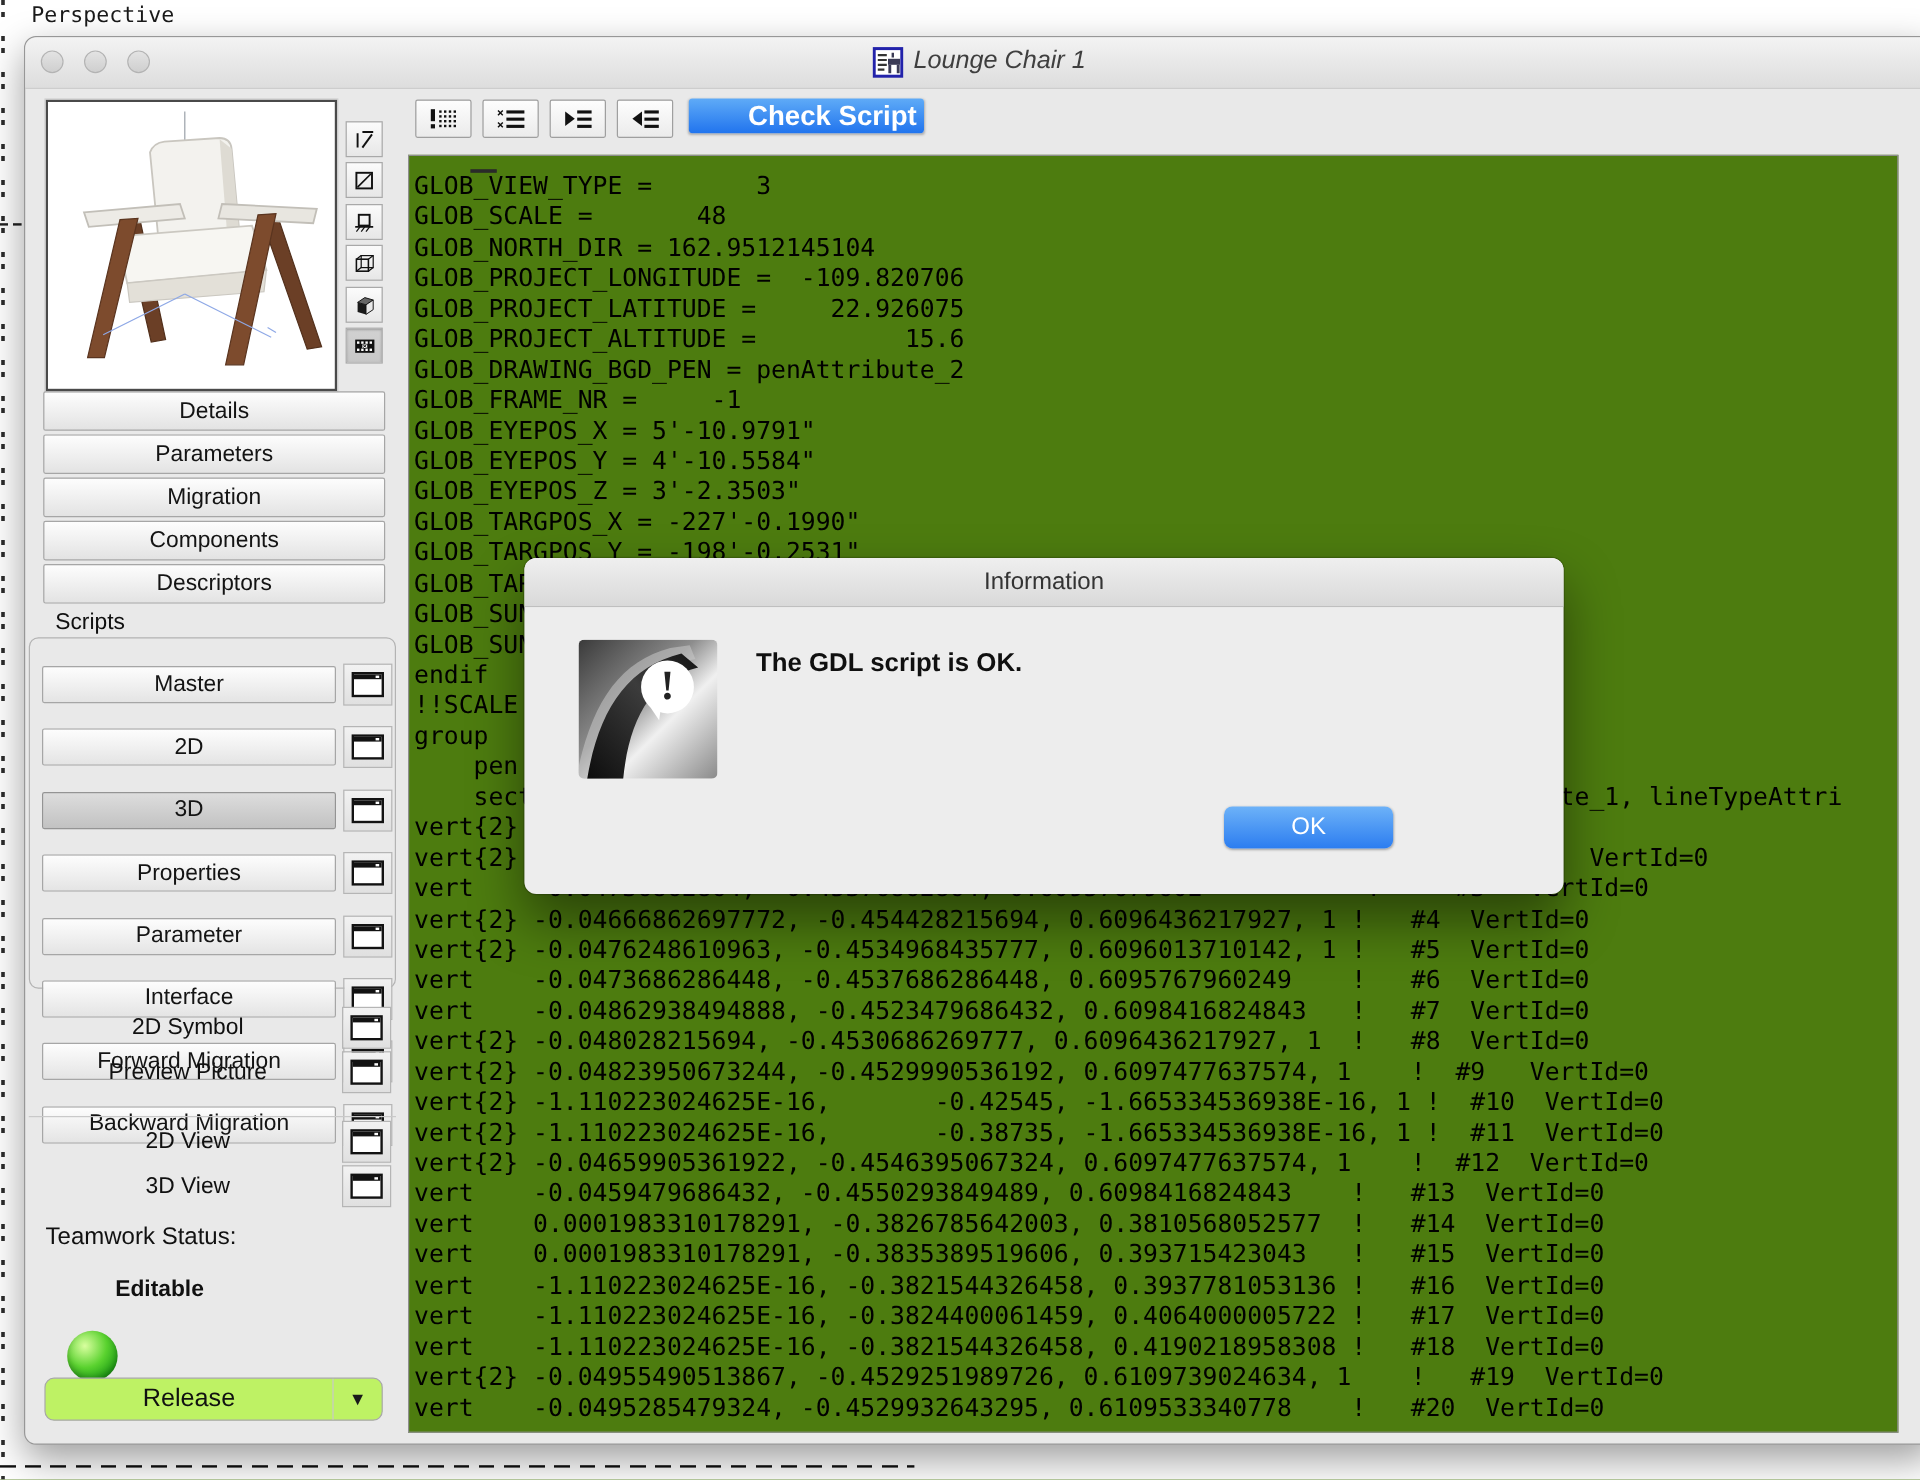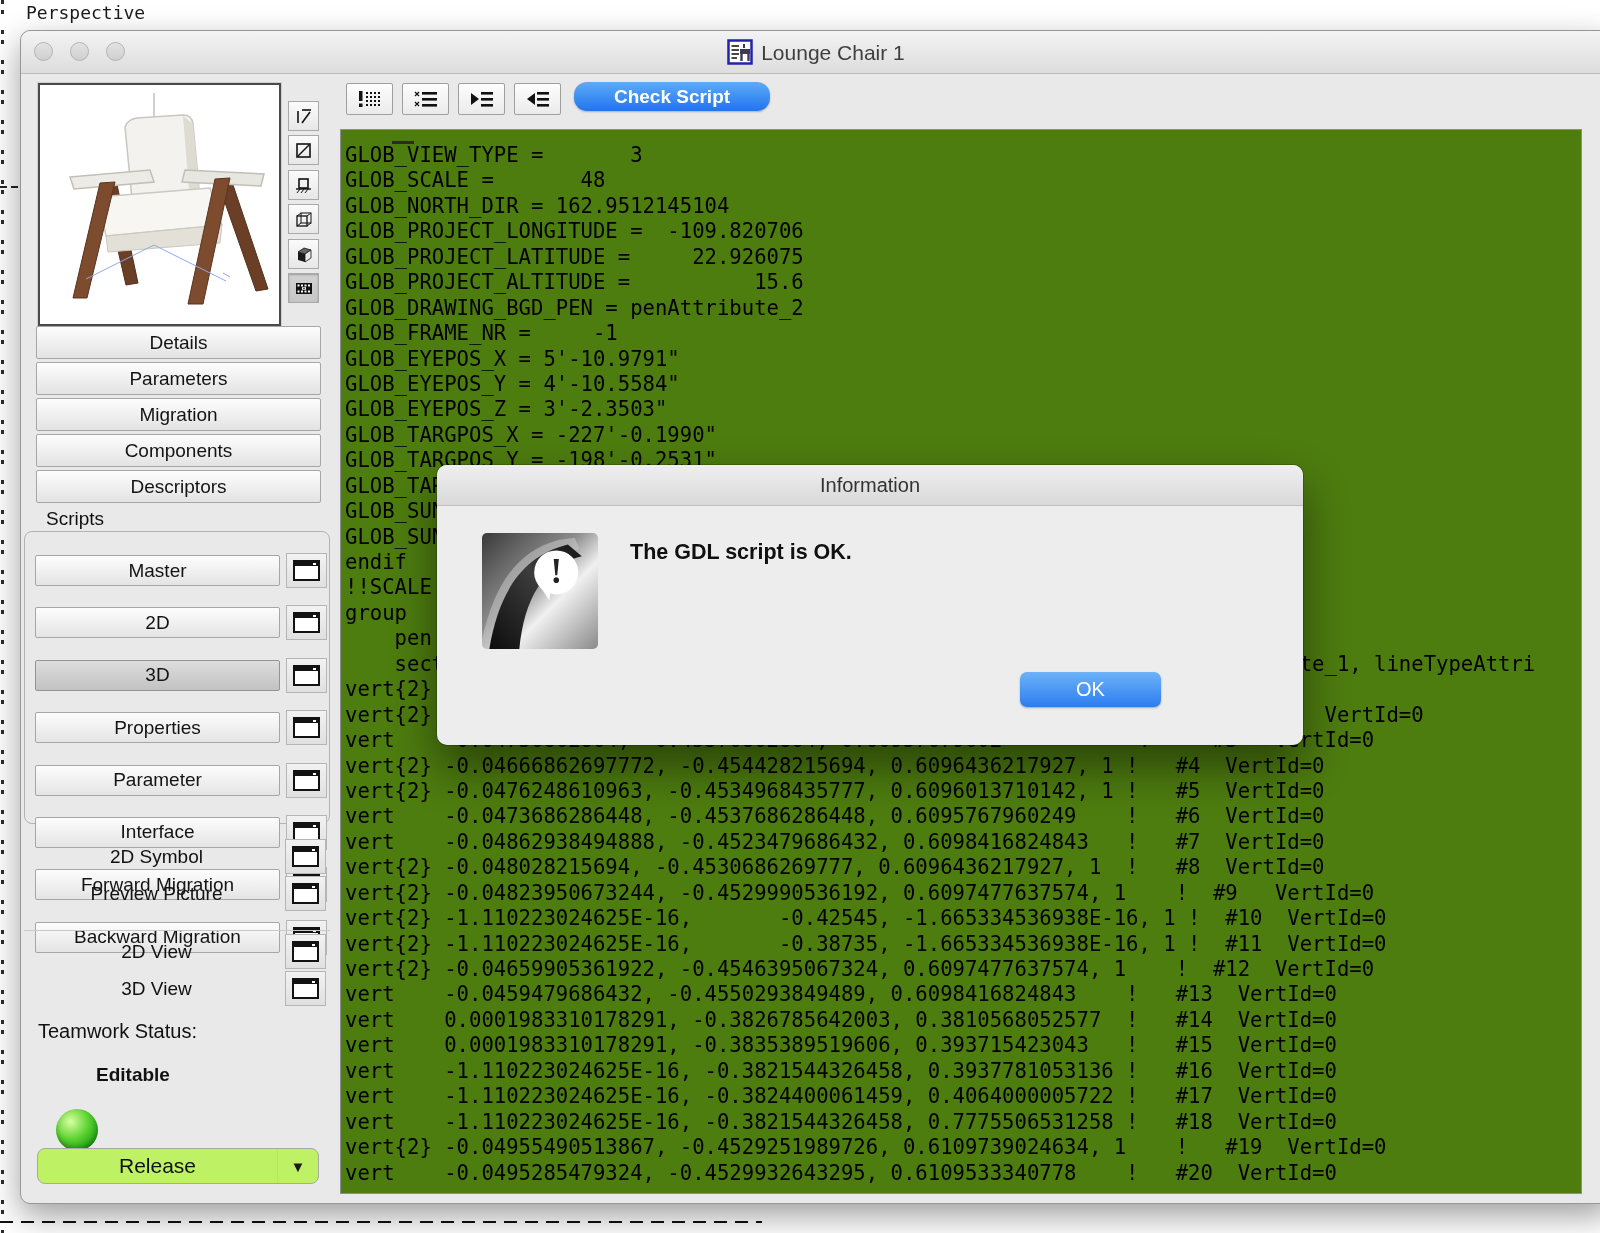"Lounge Chair 1" .title-wrap { align-items: flex-end -> flex-start; font-style: none -> italic }
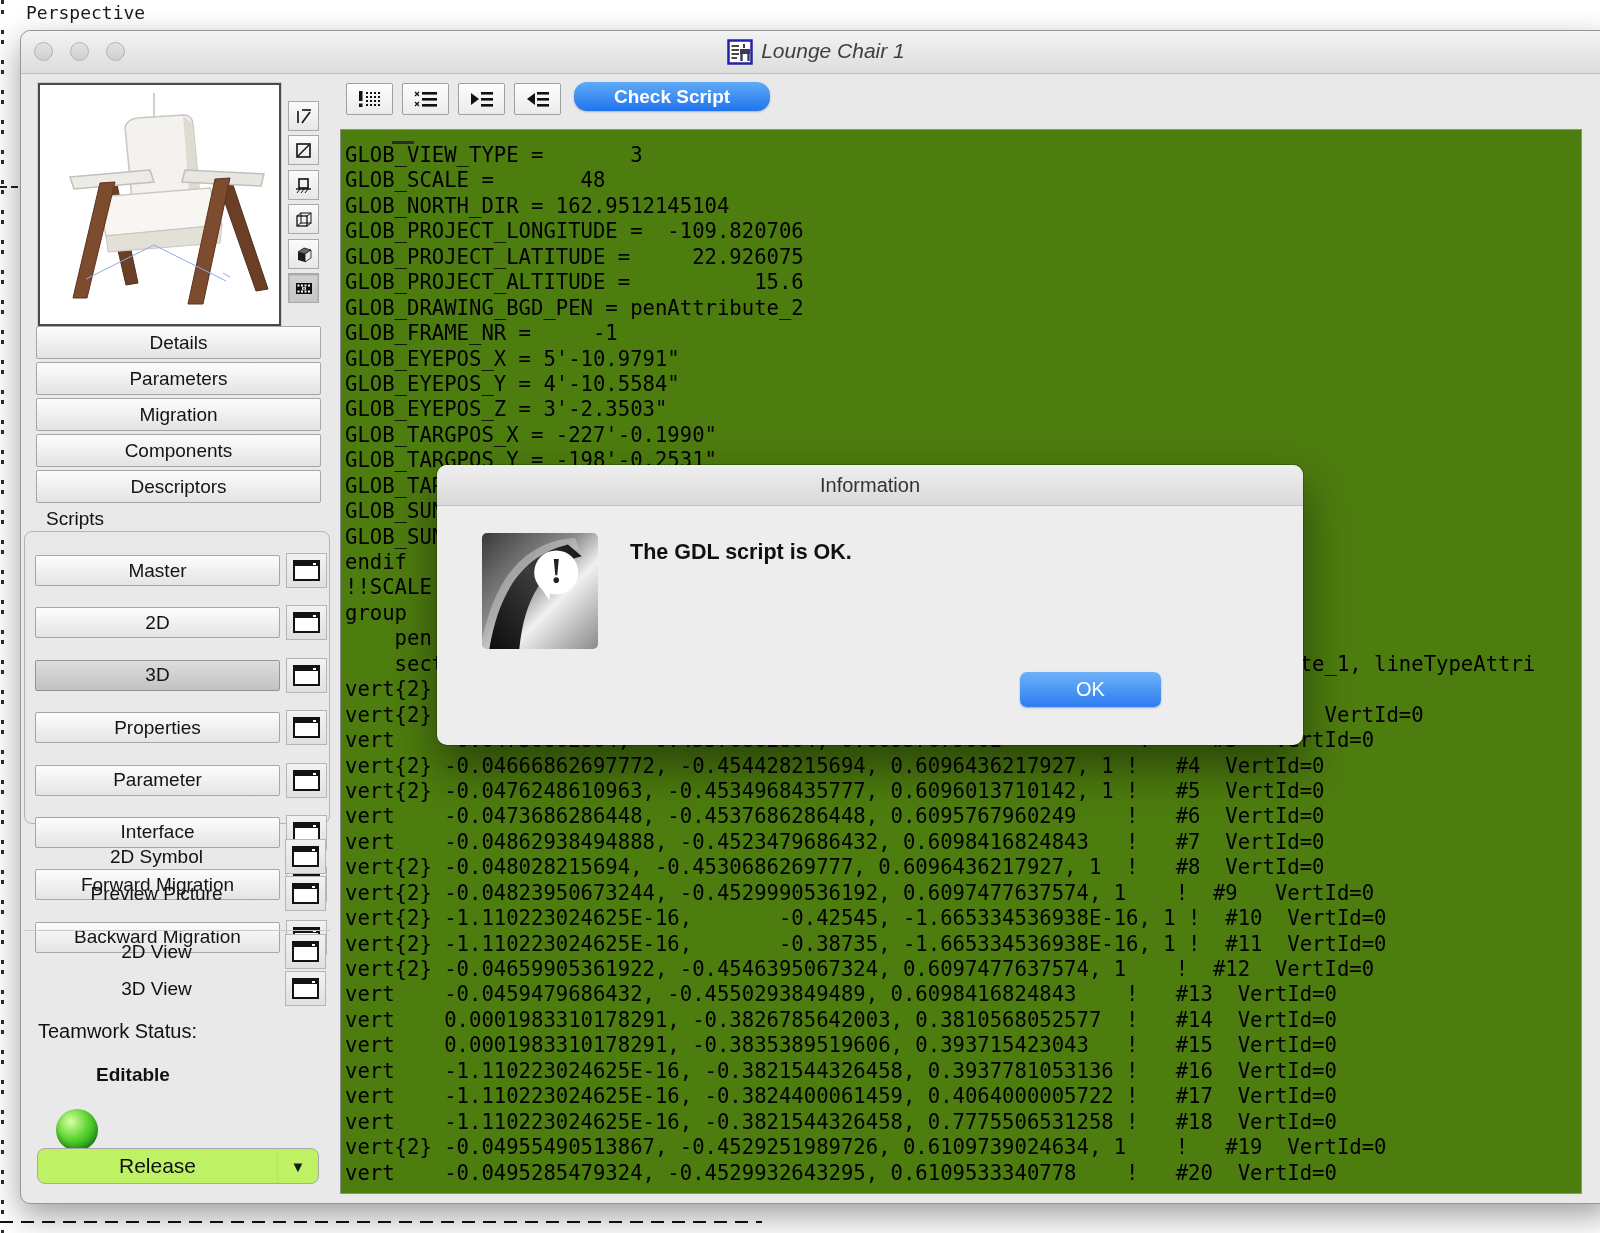"Check Script" .check-btn { border-radius: 13px -> 3px; font-size: 19px -> 23px; text-align: none -> right }
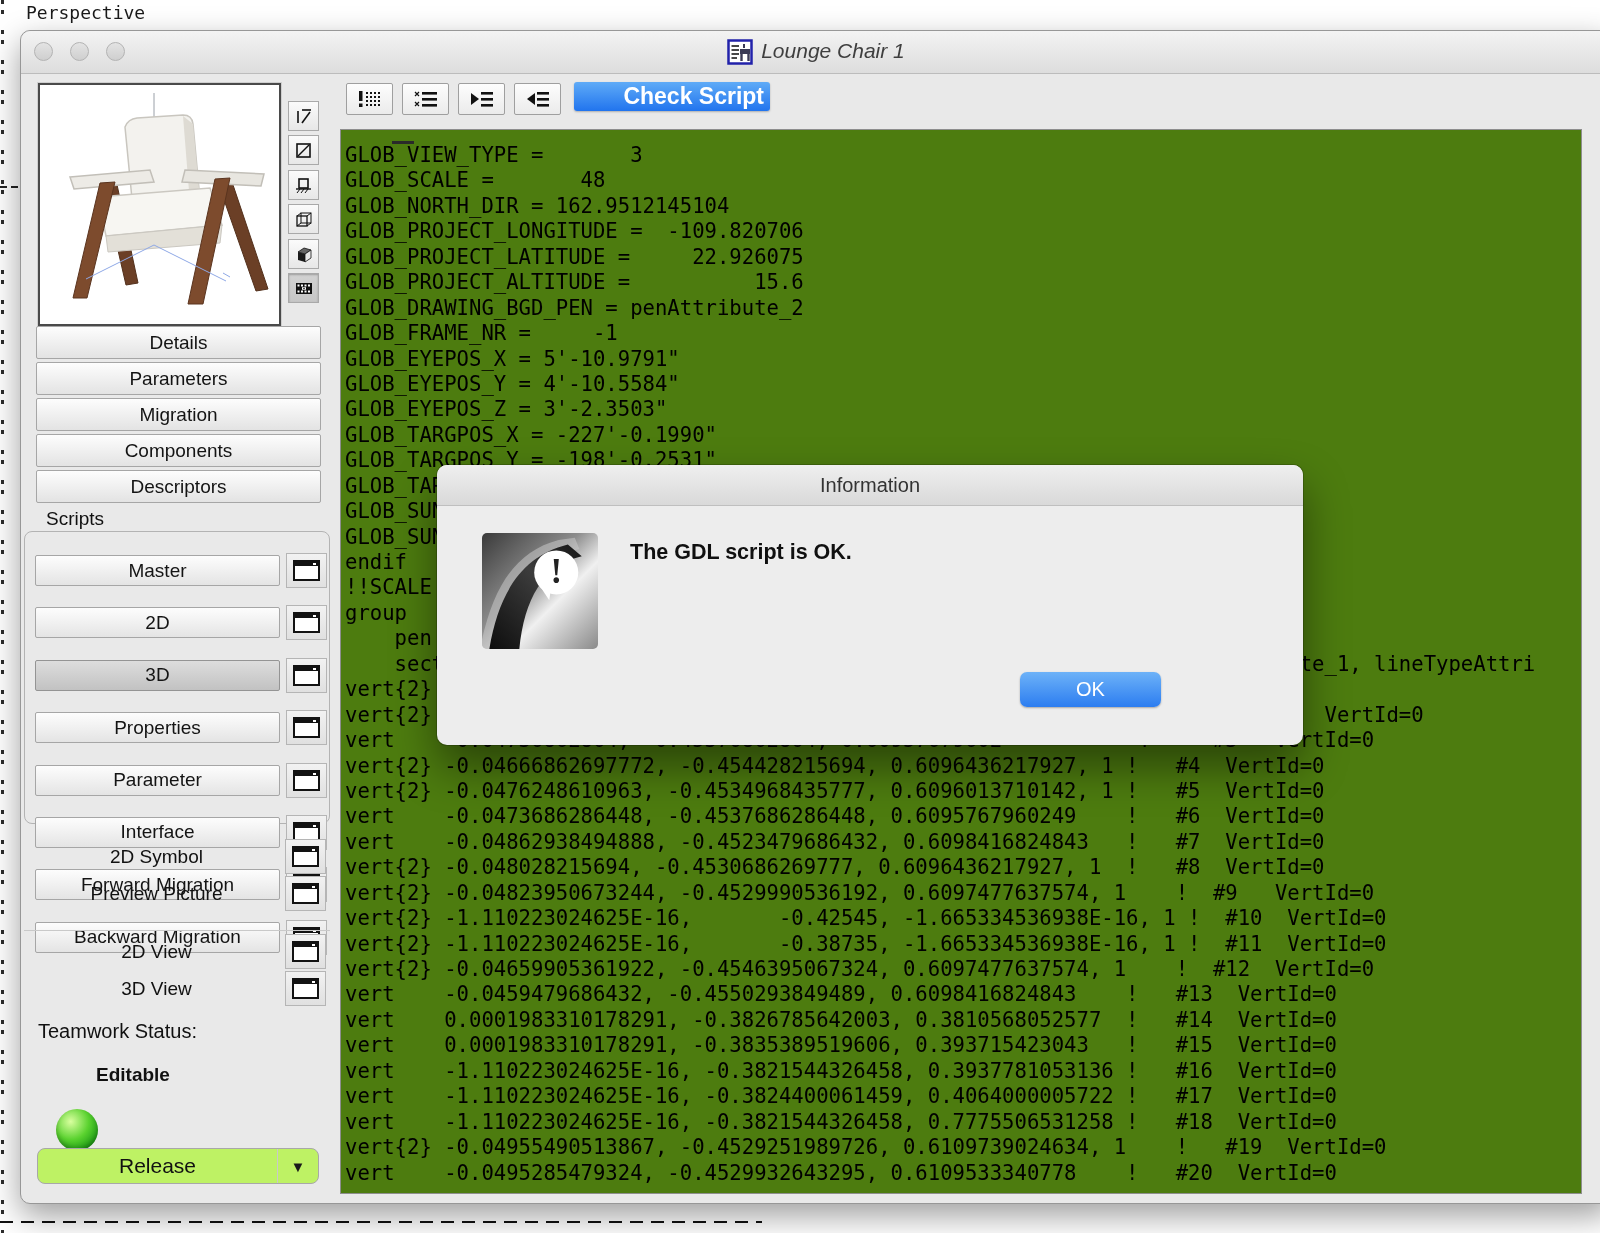"vert -1.110223024625E-16, -0.3821544326458, 0.7775506531258 !" div.code-line { text: 0.7775506531258 -> 0.4190218958308 }
